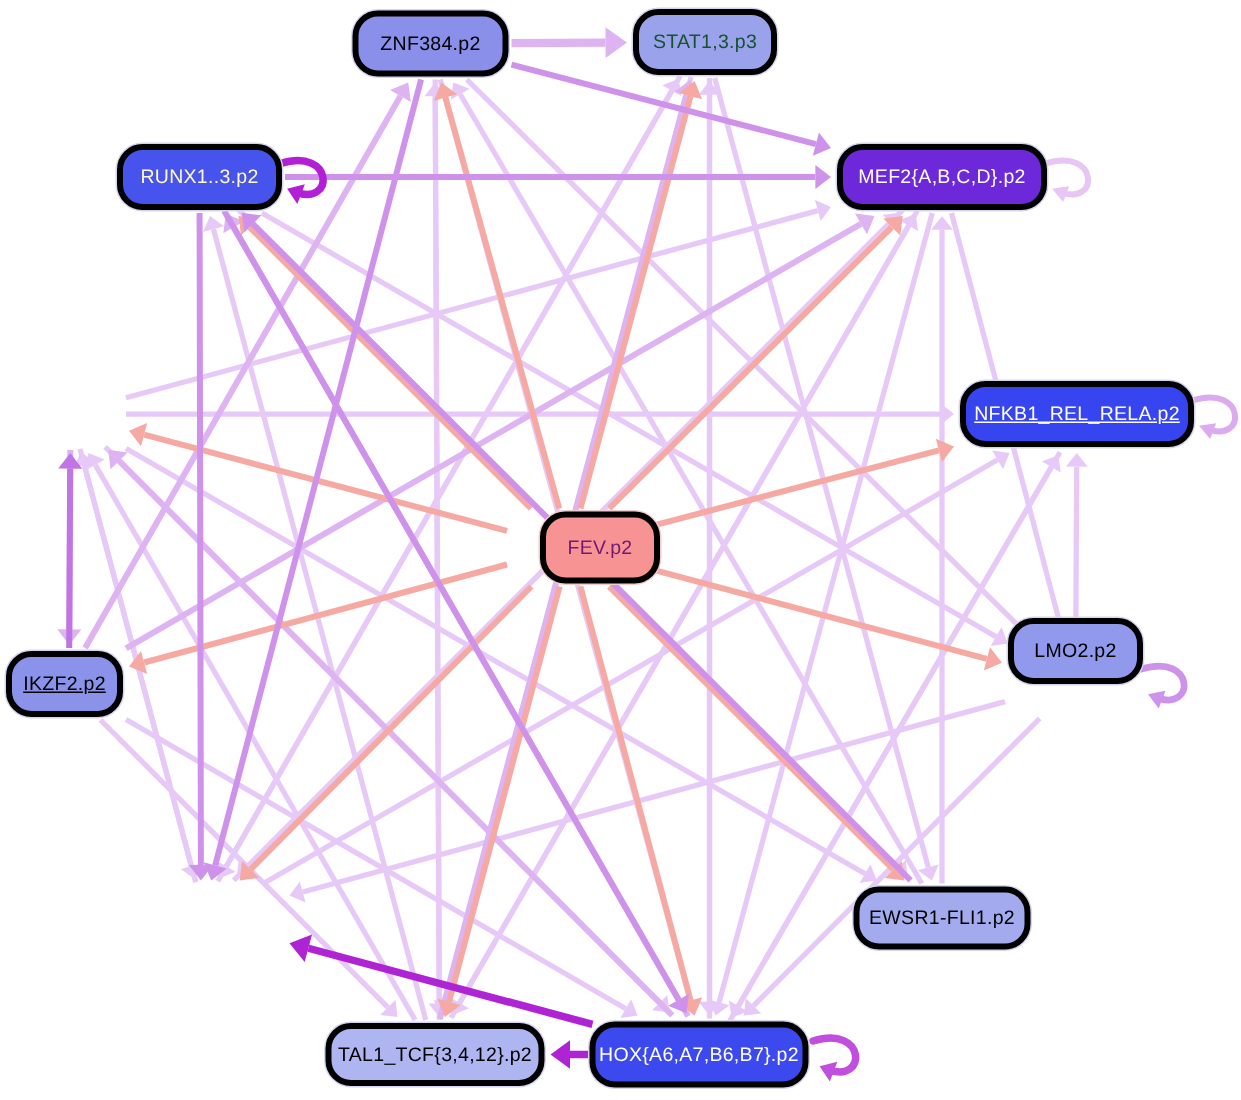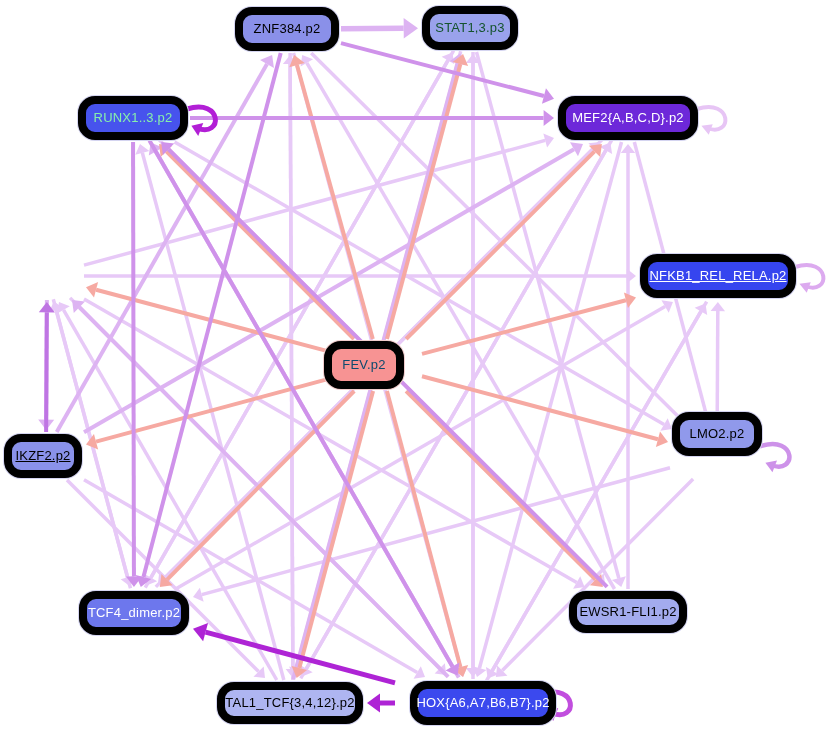"ZNF384.p2" .node { border: 8px solid #000000 -> 4px solid #000000 }
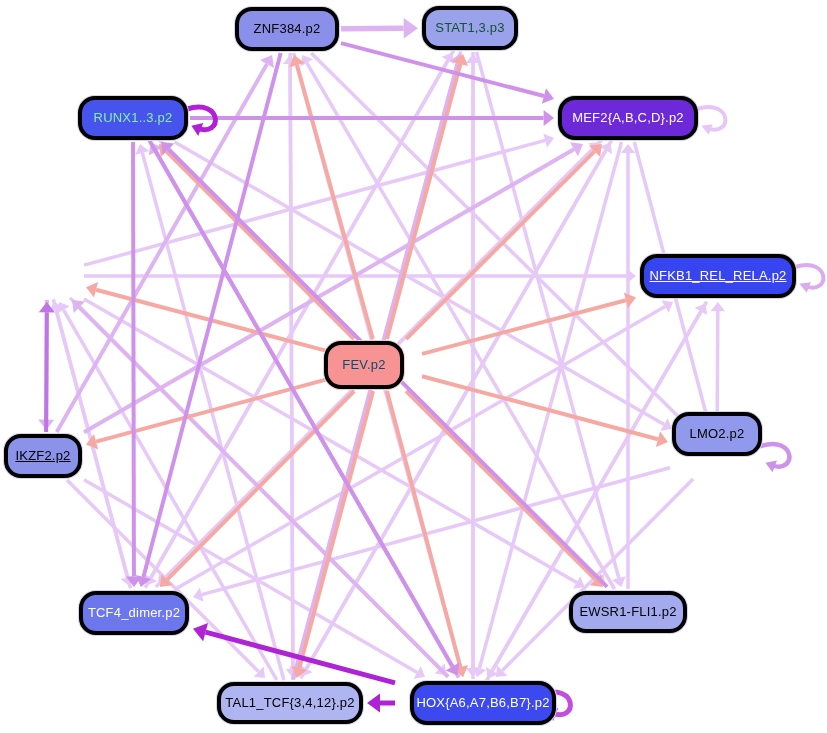"RUNX1..3.p2" div.node { color: #86efac -> #fef9c3 }
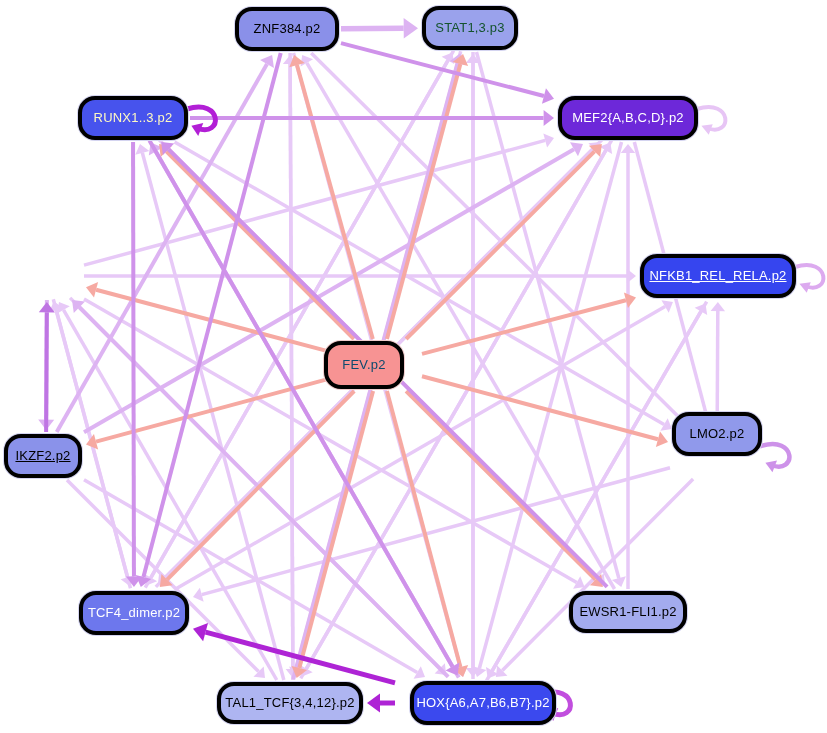"FEV.p2" div.node { color: #0c4a6e -> #701a75; left: 324px -> 360px }
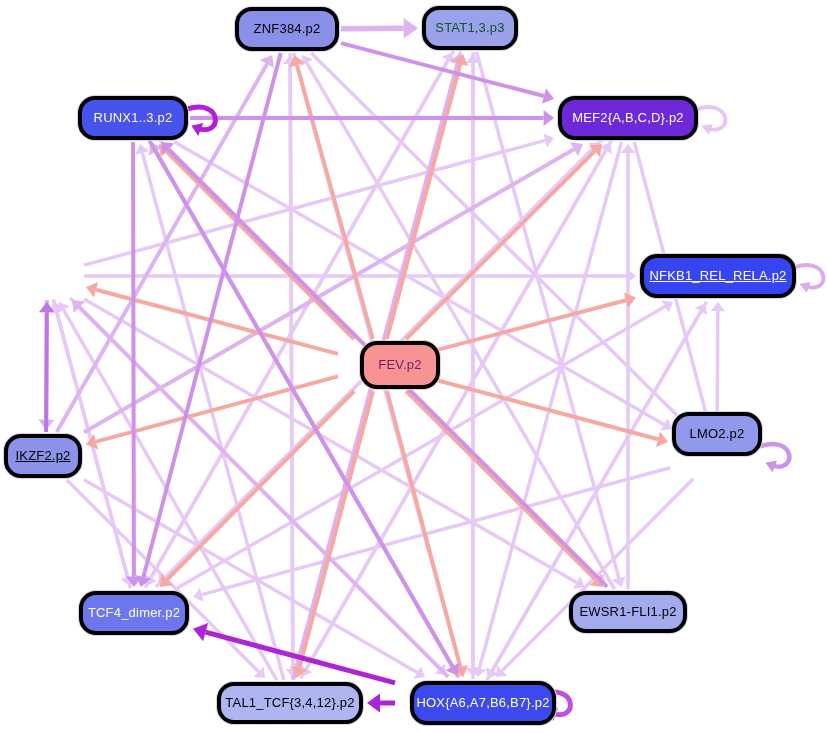"TCF4_dimer.p2" div.node { html: <div>TCF4_dimer.p2</div> -> none }
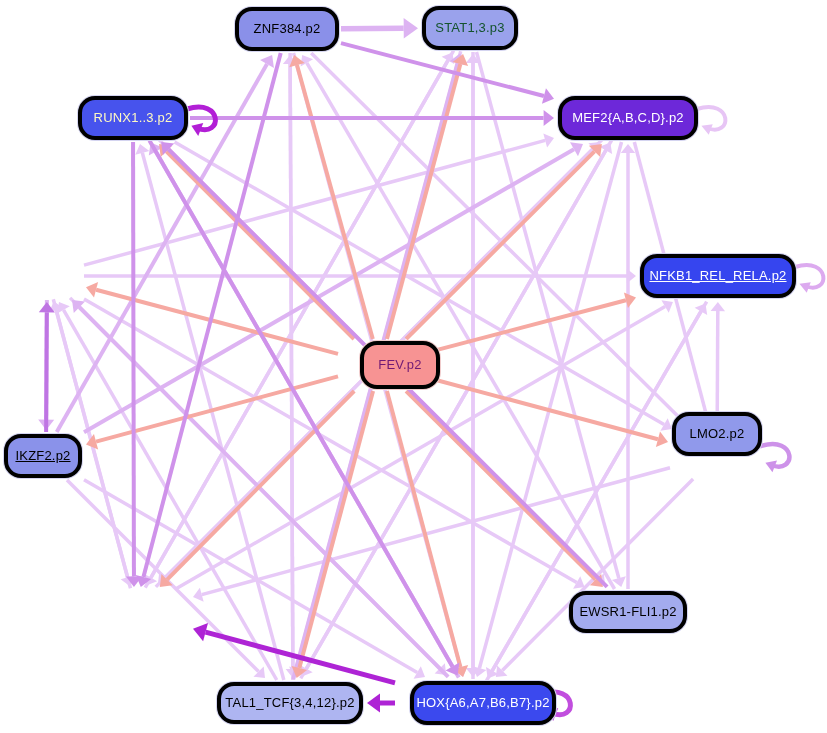"HOX{A6,A7,B6,B7}.p2" div.node { left: 410px -> 393px }
